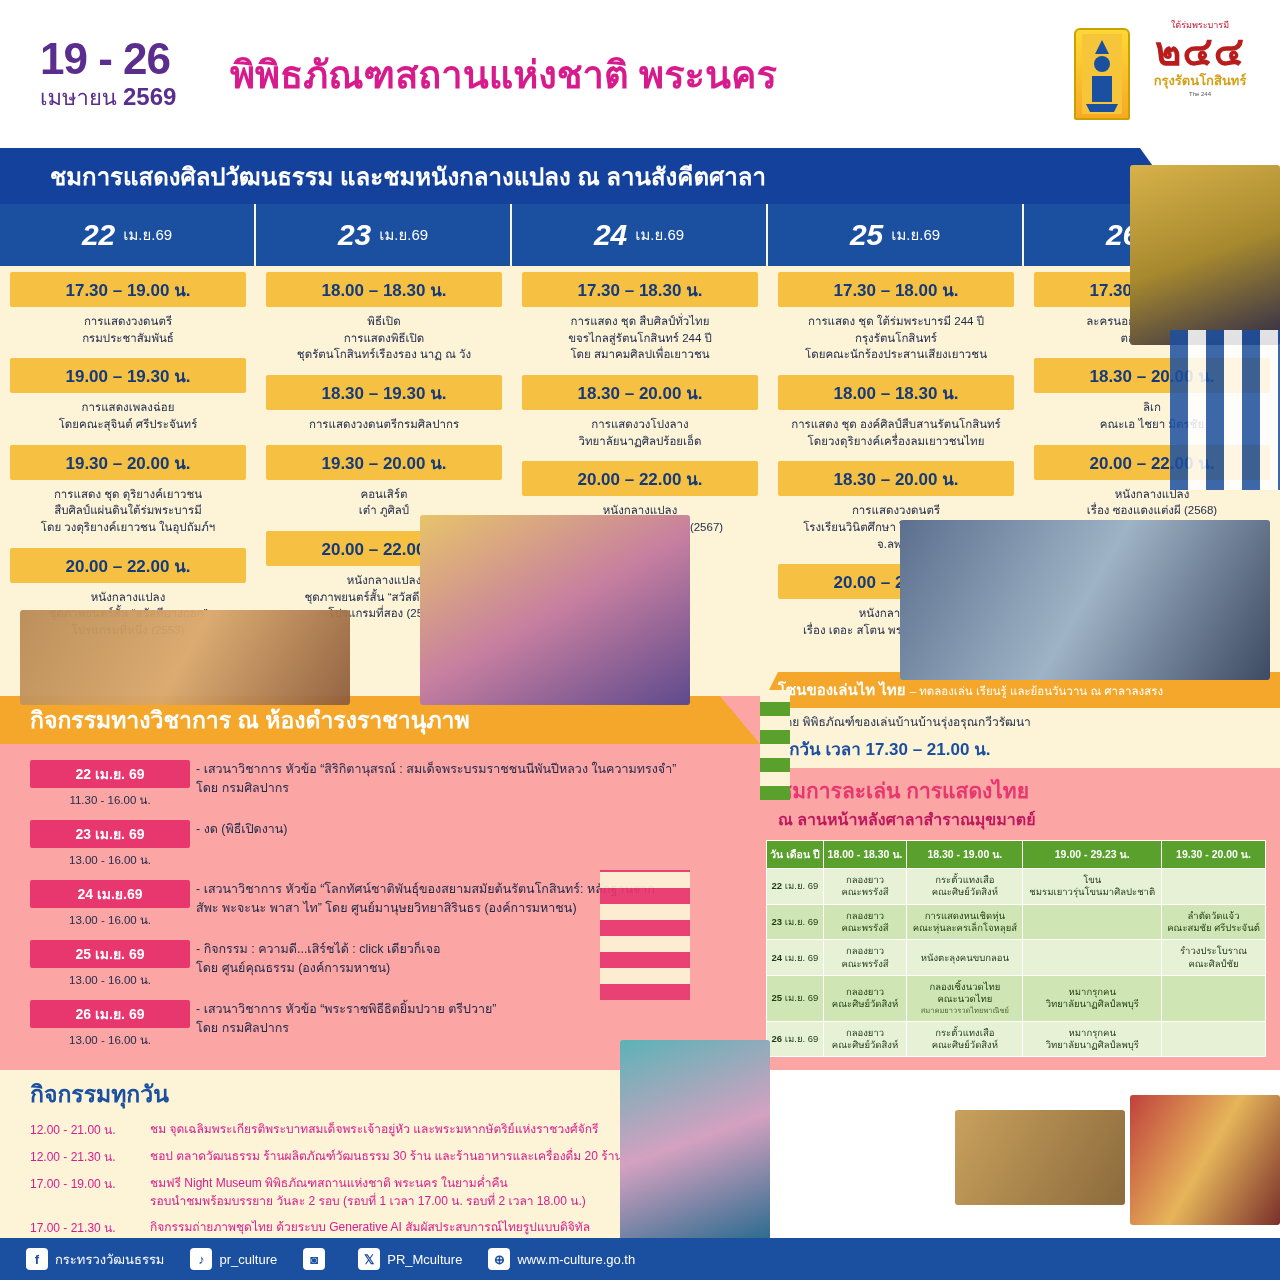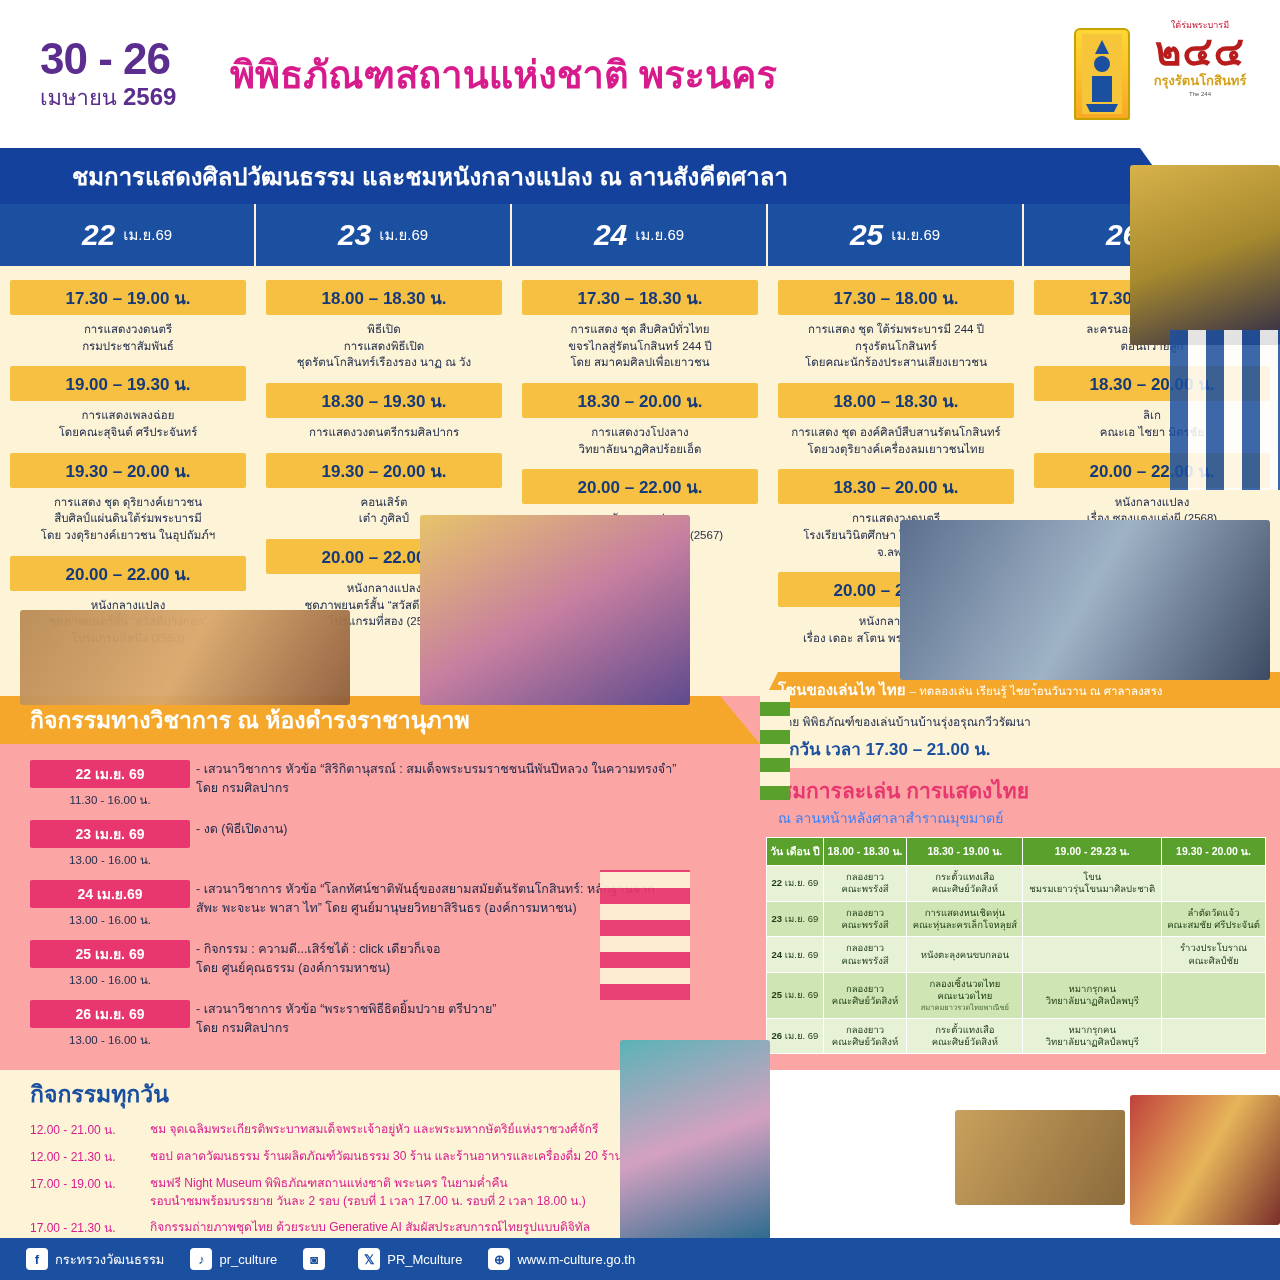"30 - 26" div.date-big { text: 30 -> 19 }
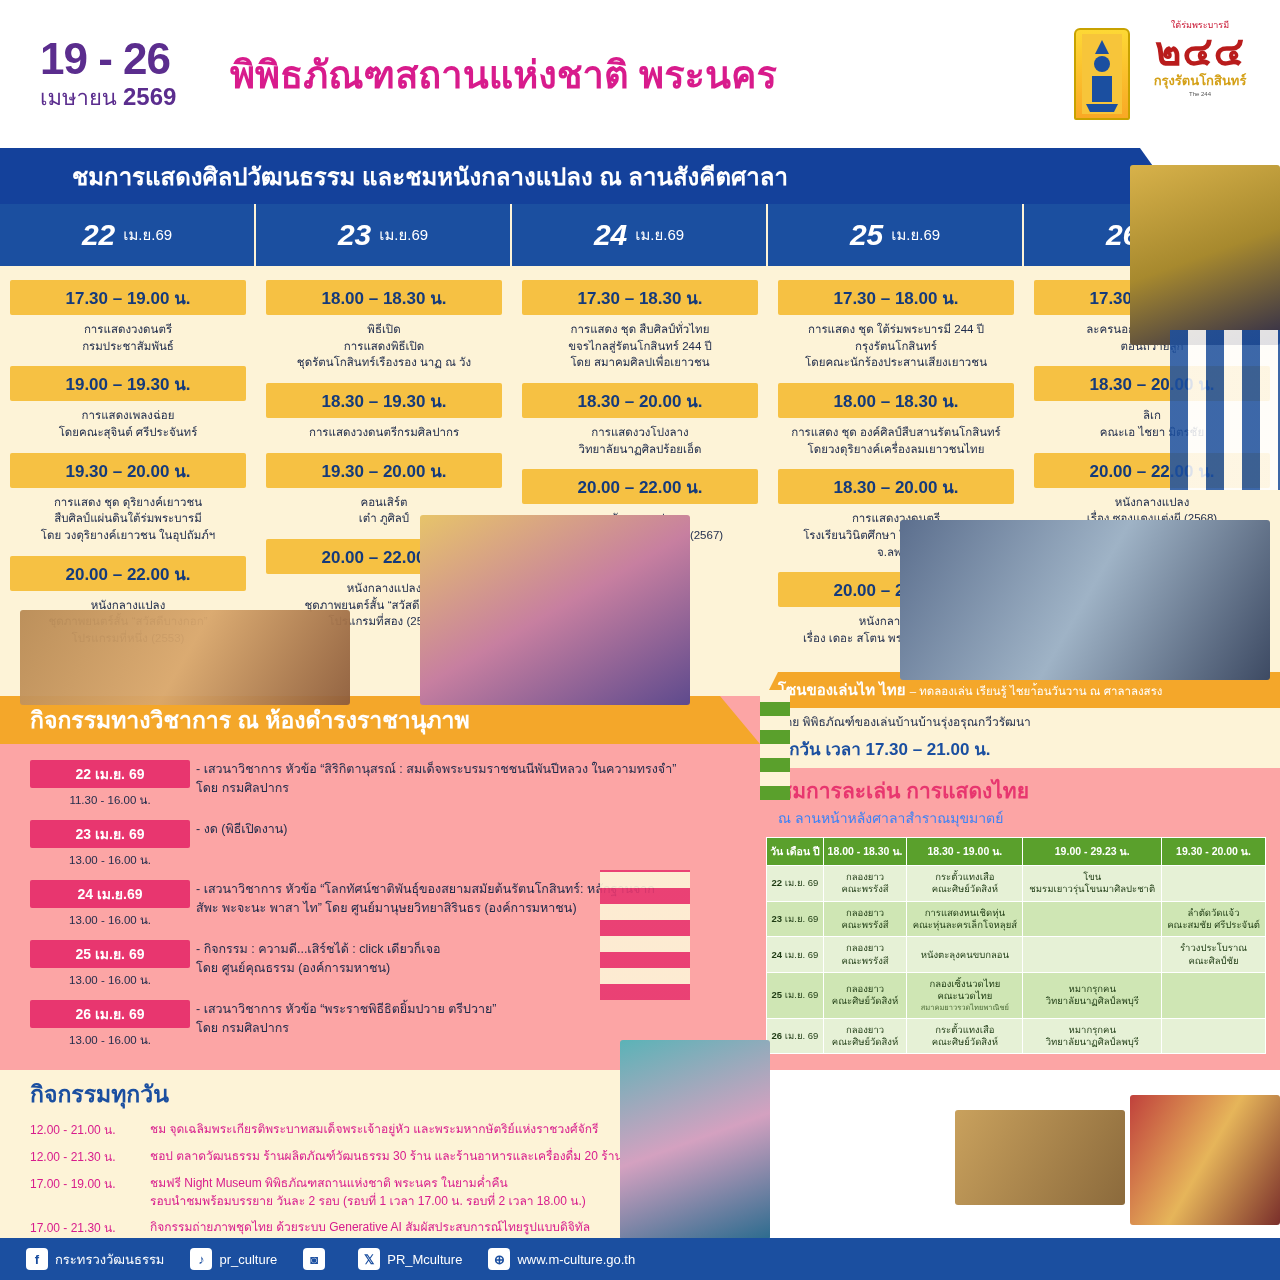"ชมการแสดงศิลปวัฒนธรรม และชมหนังกลางแปลง" .banner { padding-left: 72px -> 50px }
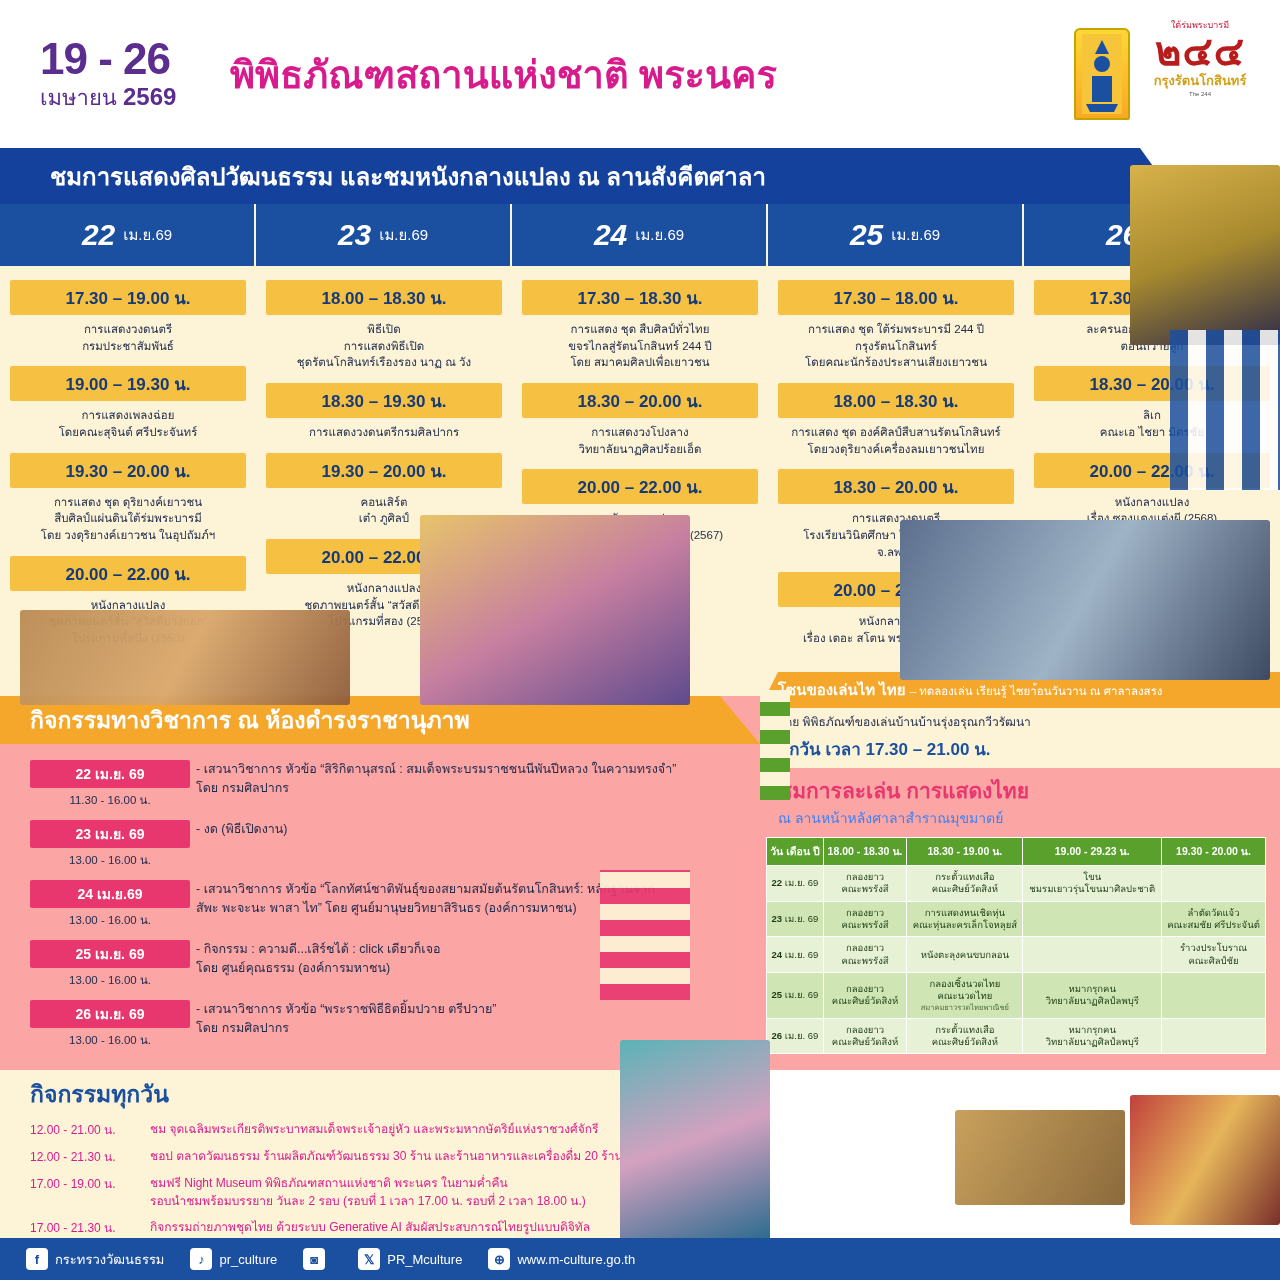"17.30 – 19.00 น." .day-body { padding: 14px 10px 10px -> 6px 10px 10px }
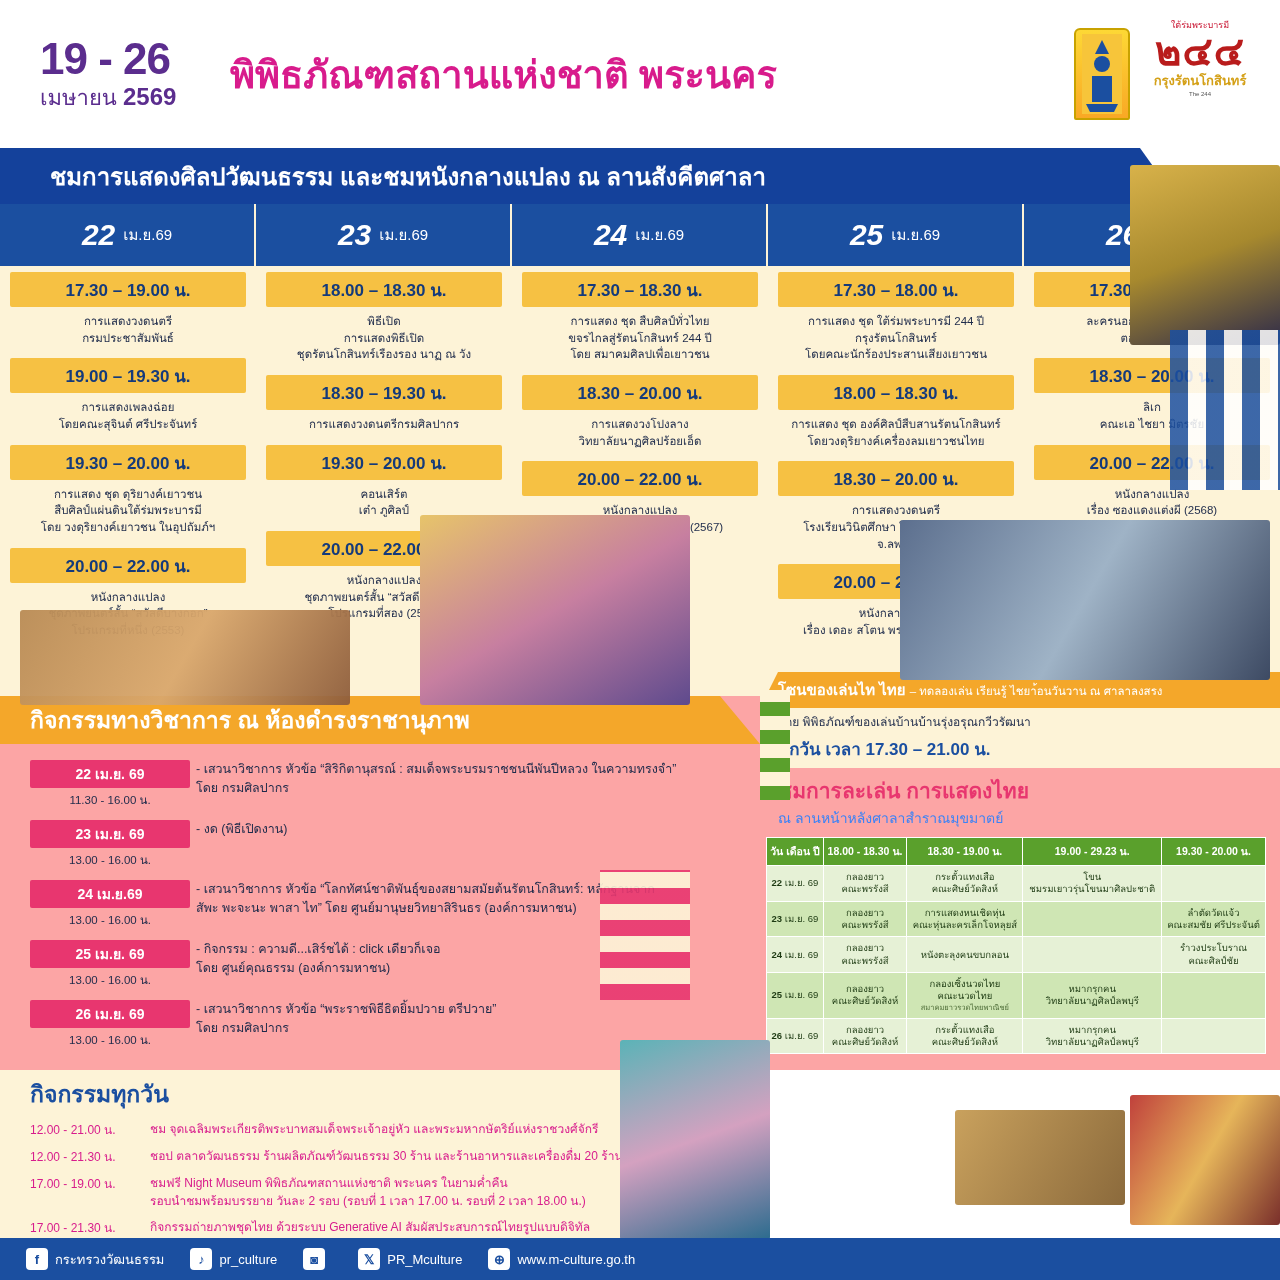"– ทดลองเล่น เรียนรู้ ไชยา้อนวันวาน ณ" span.thin { text: ไชยา้อนวันวาน -> และย้อนวันวาน }
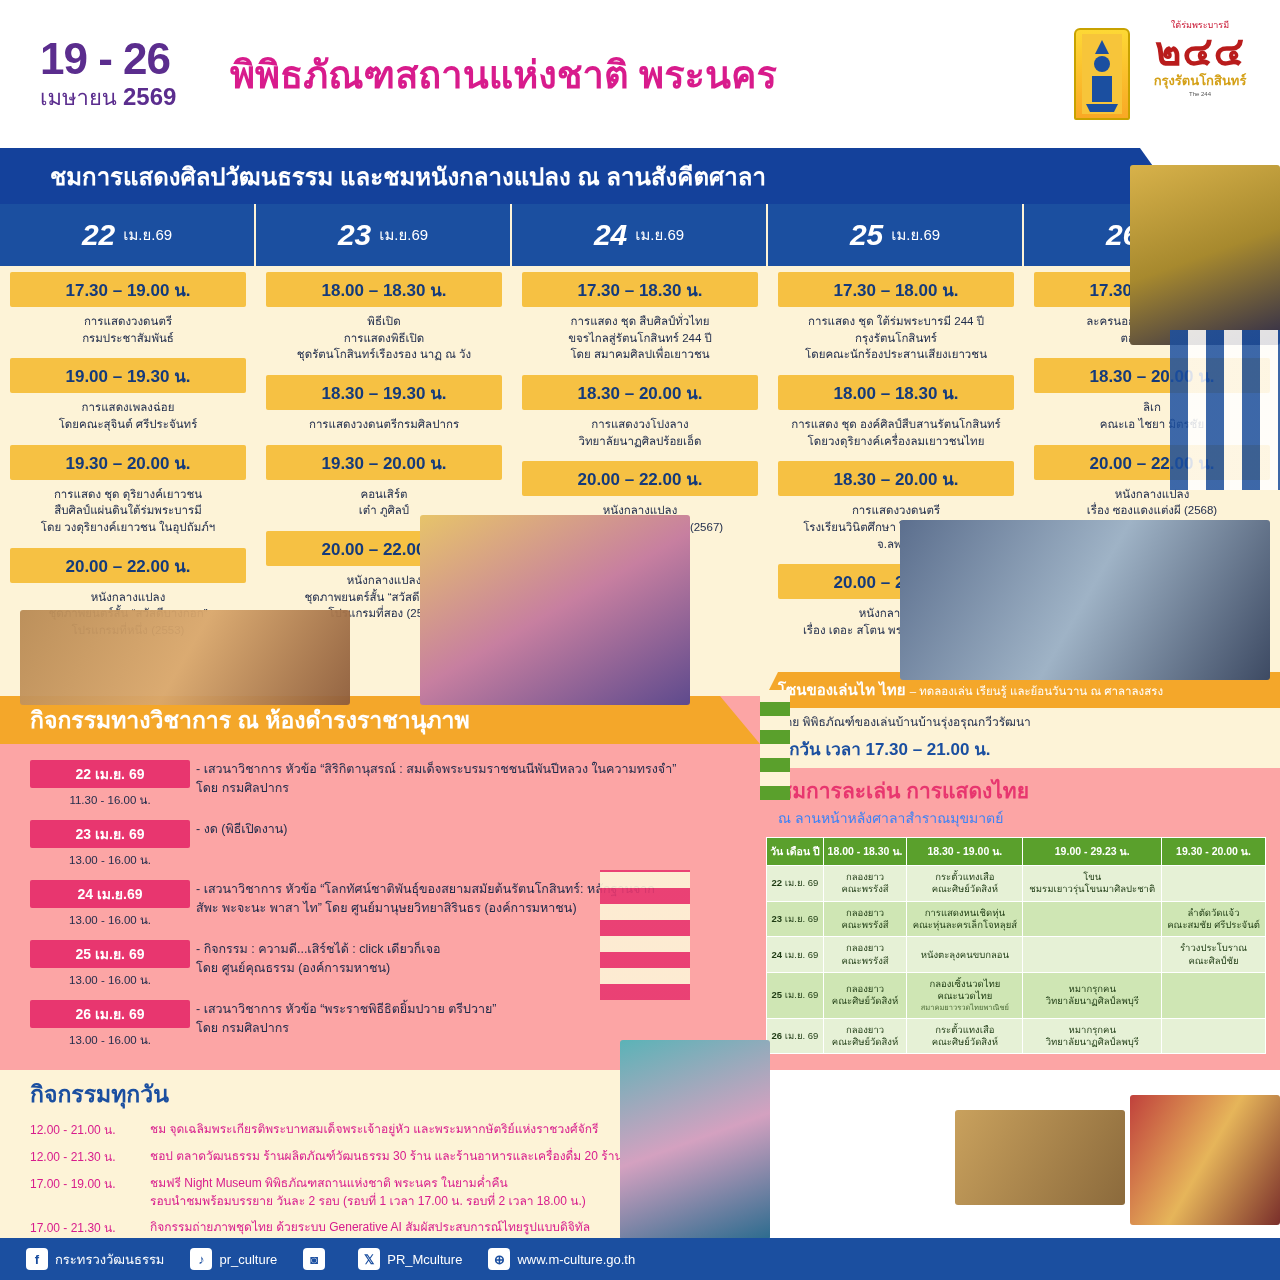"ณ ลานหน้าหลังศาลาสำราณมุขมาตย์" .play-title .loc { color: #3b82f6 -> #be185d; font-size: 14px -> 16px; font-weight: none -> bold }
